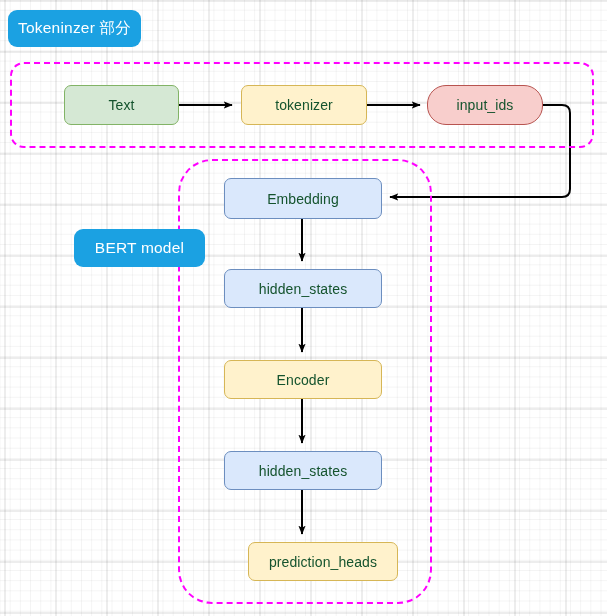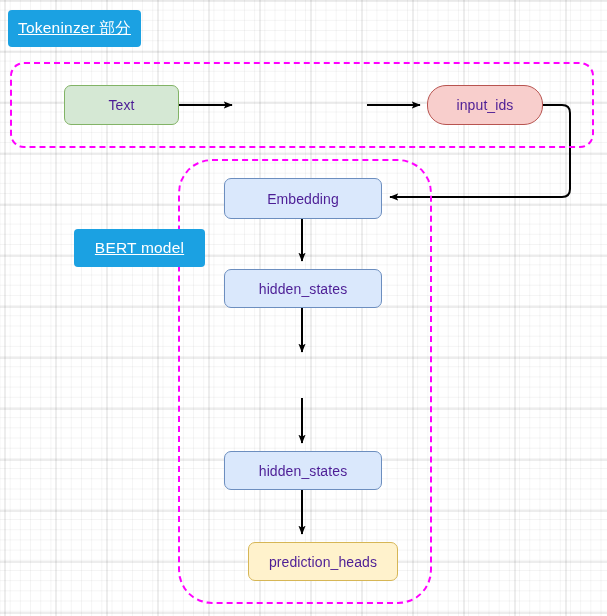"Tokeninzer 部分" .grp-label { border-radius: 4px -> 9px; text-decoration: underline -> none }
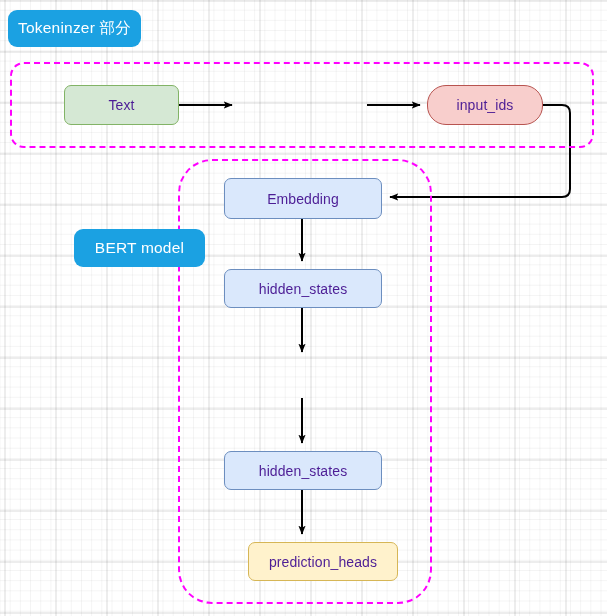"Text" .node { color: #4c1d95 -> #14532d }
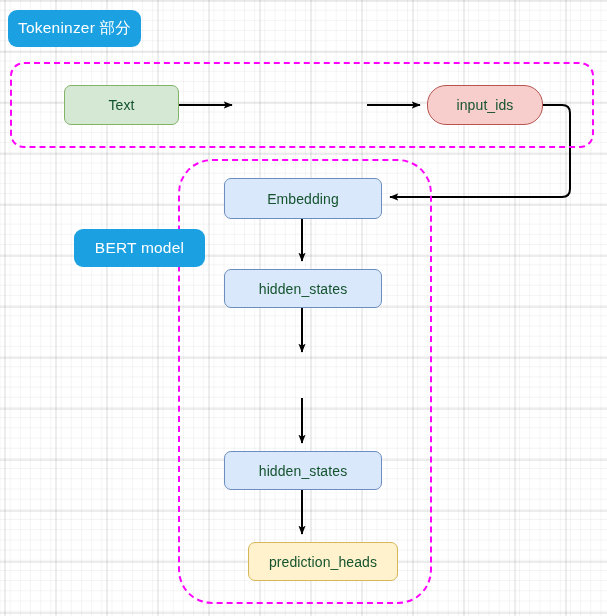"tokenizer" div.node { html: none -> <div> <span>tokenizer</span> </div> }
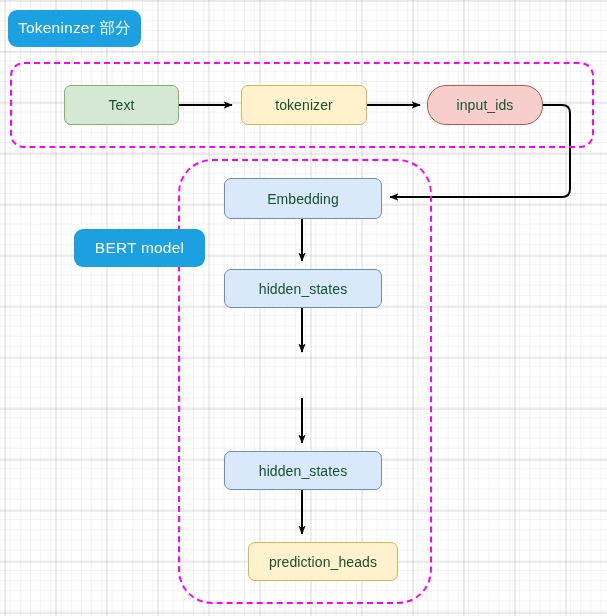"Encoder" div.node { html: none -> <div> <span>Encoder</span> </div> }
